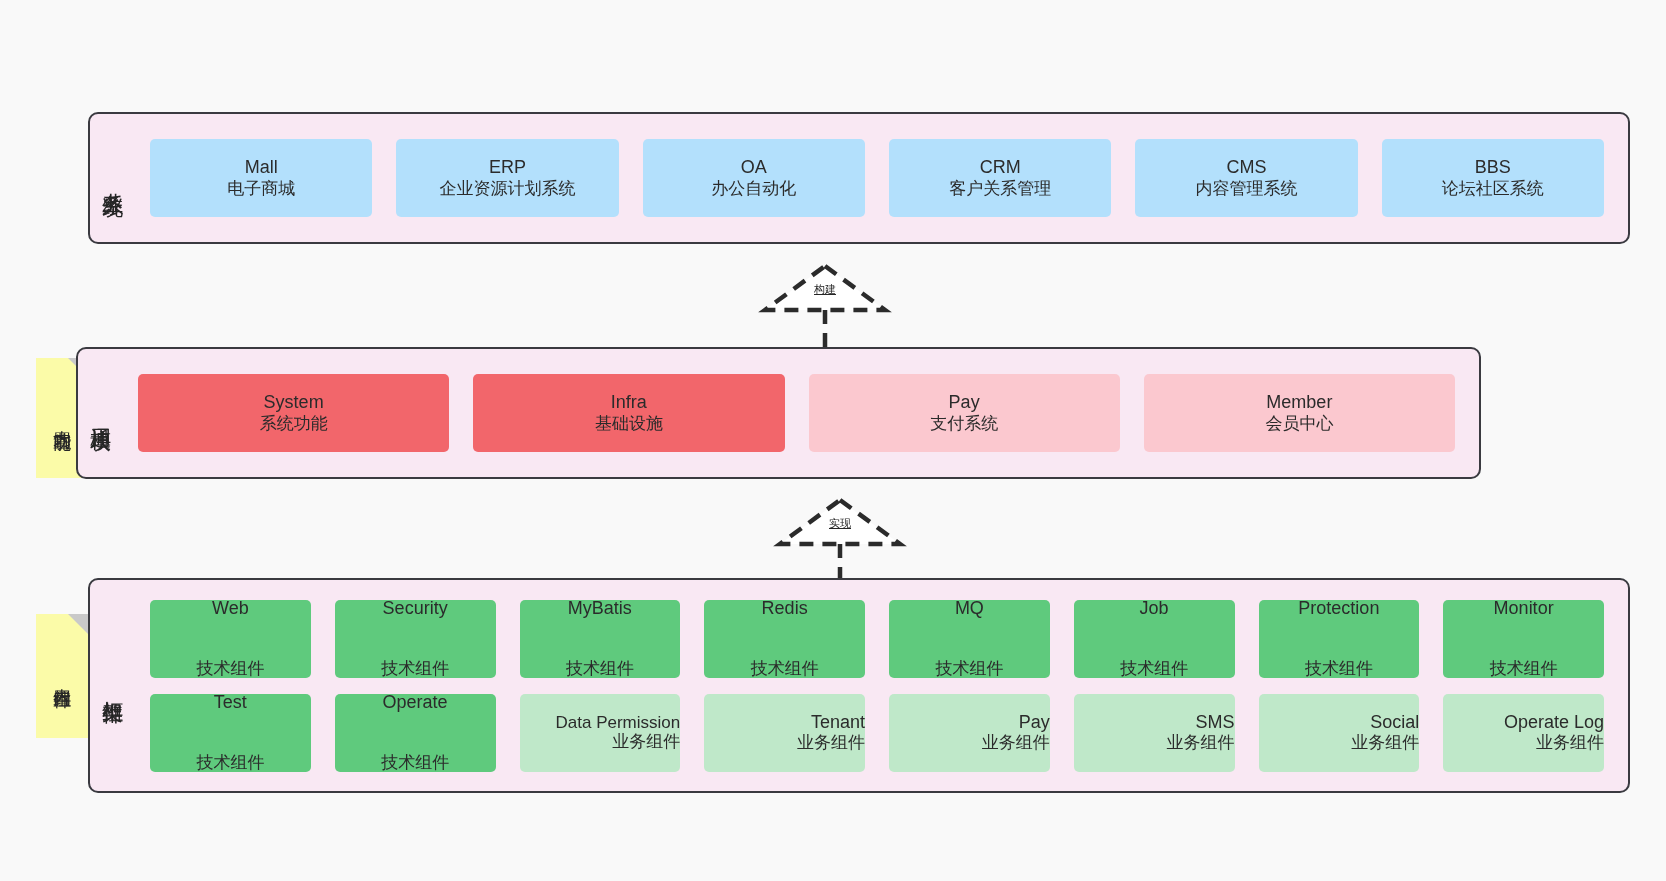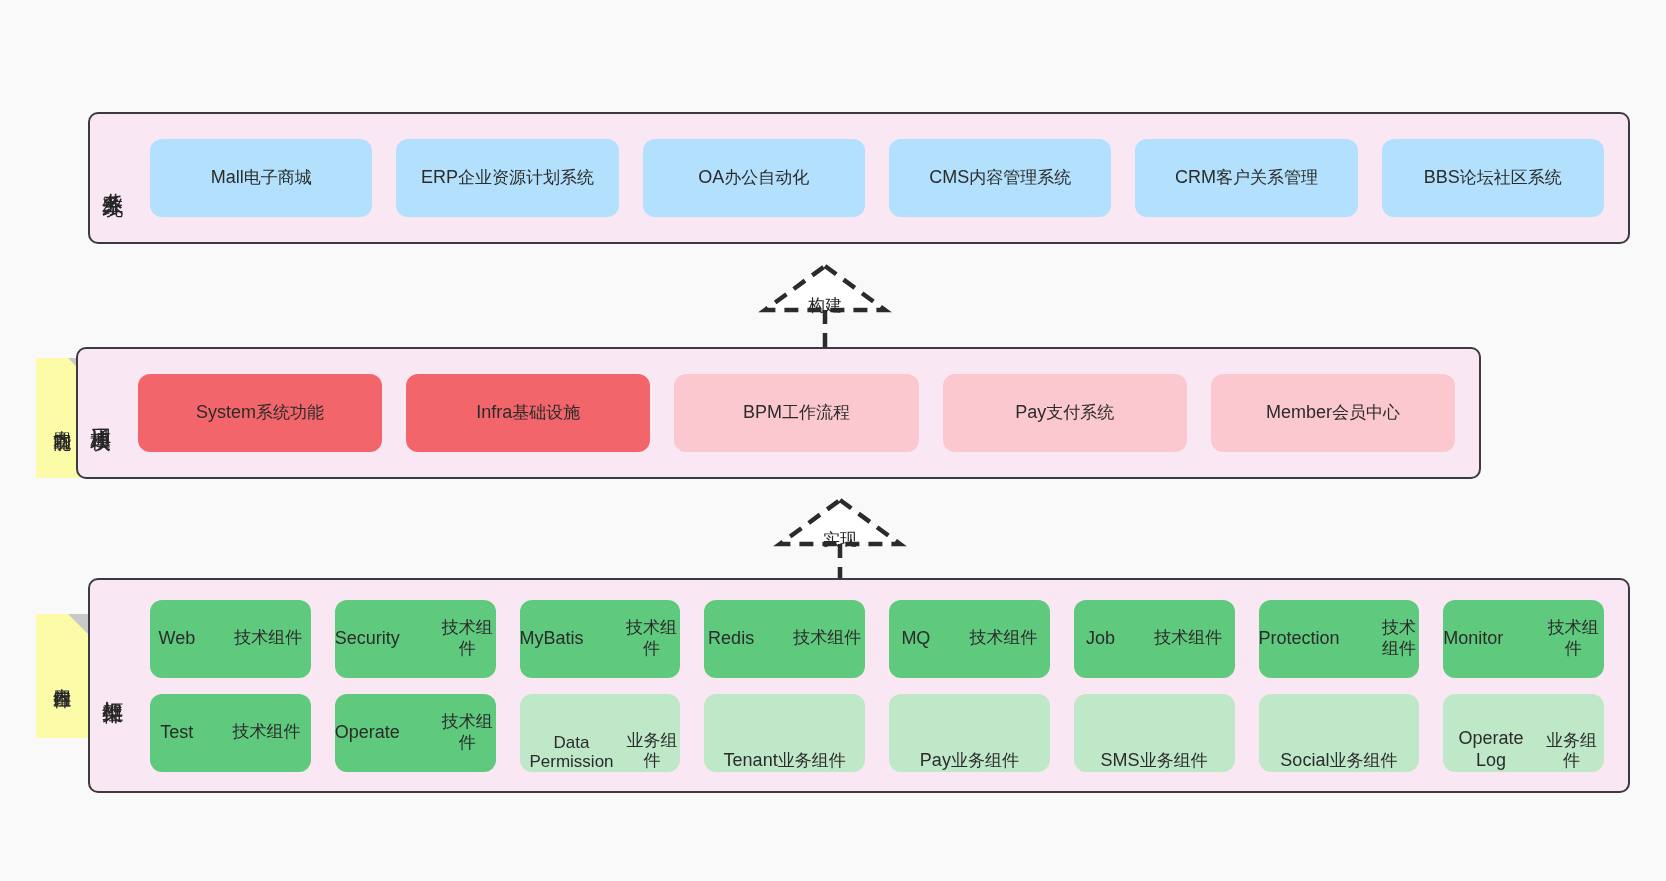"Mall" .card { border-radius: 12px -> 5px; flex-direction: none -> column }
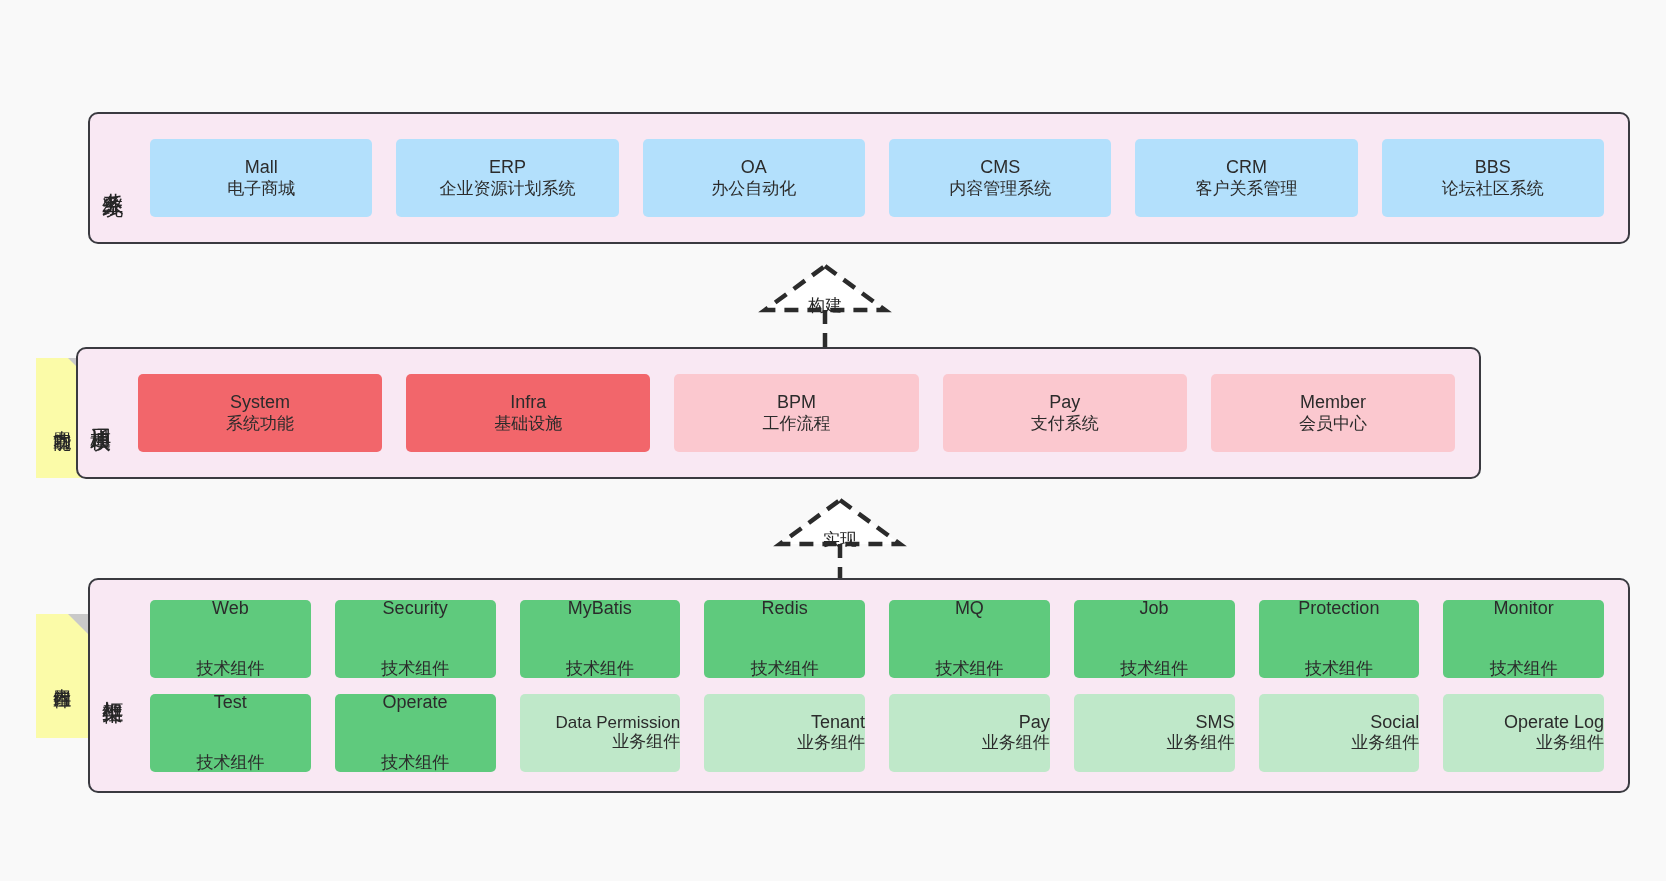"CMS" div.card { order: before "CRM" -> after "CRM" }
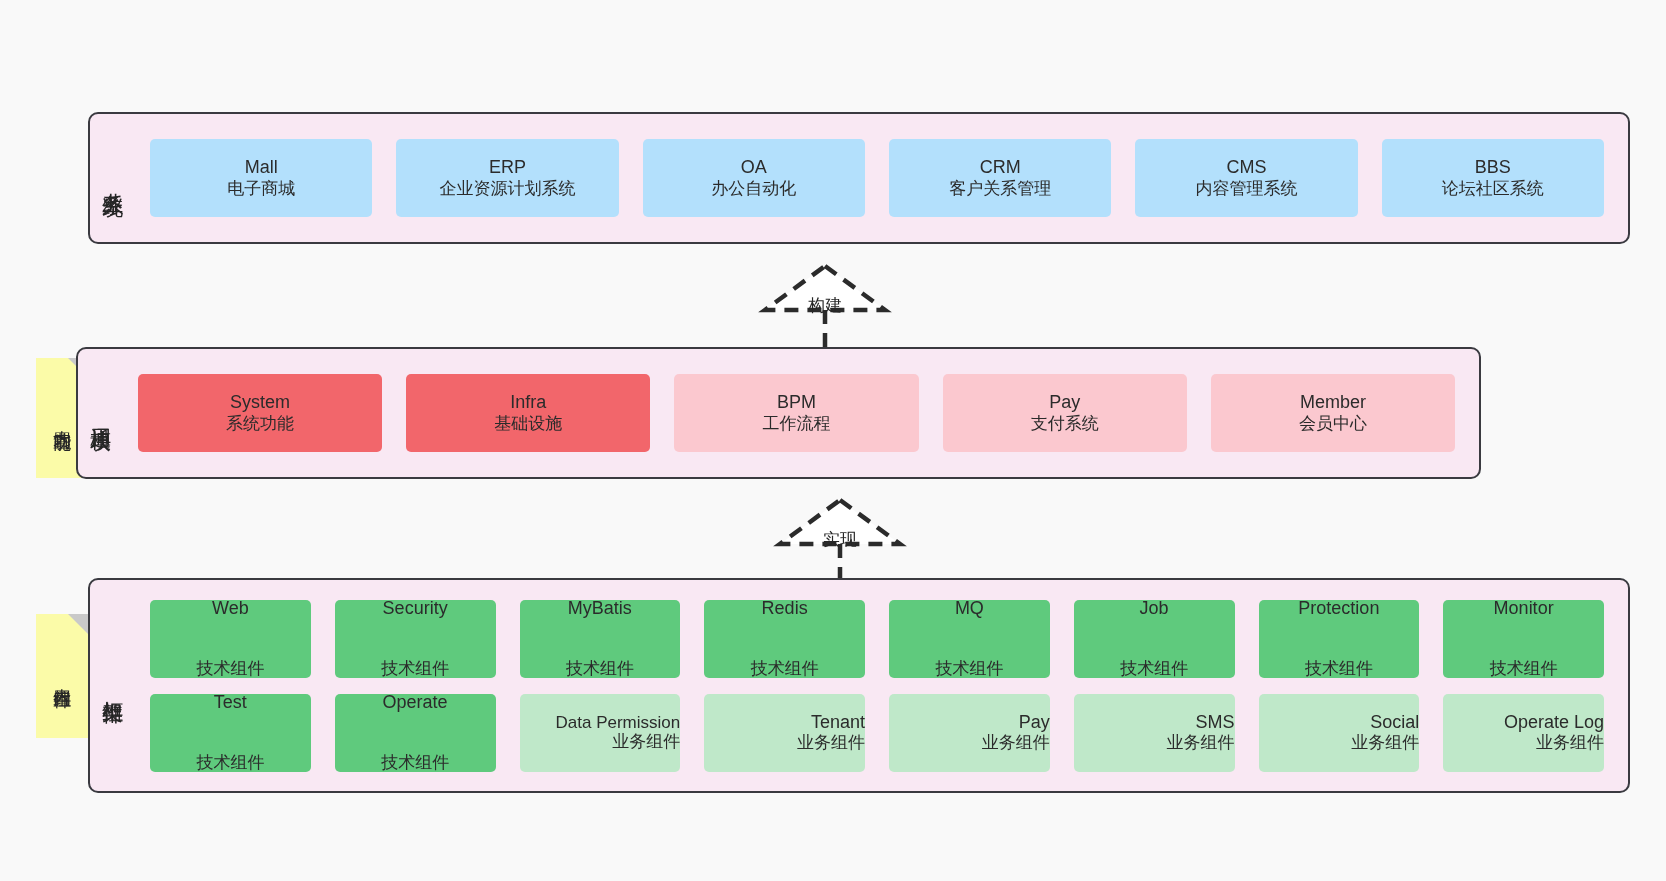"构建" .connector .conn-label { font-size: 17px -> 11px; text-decoration: none -> underline; top: 36px -> 24px }
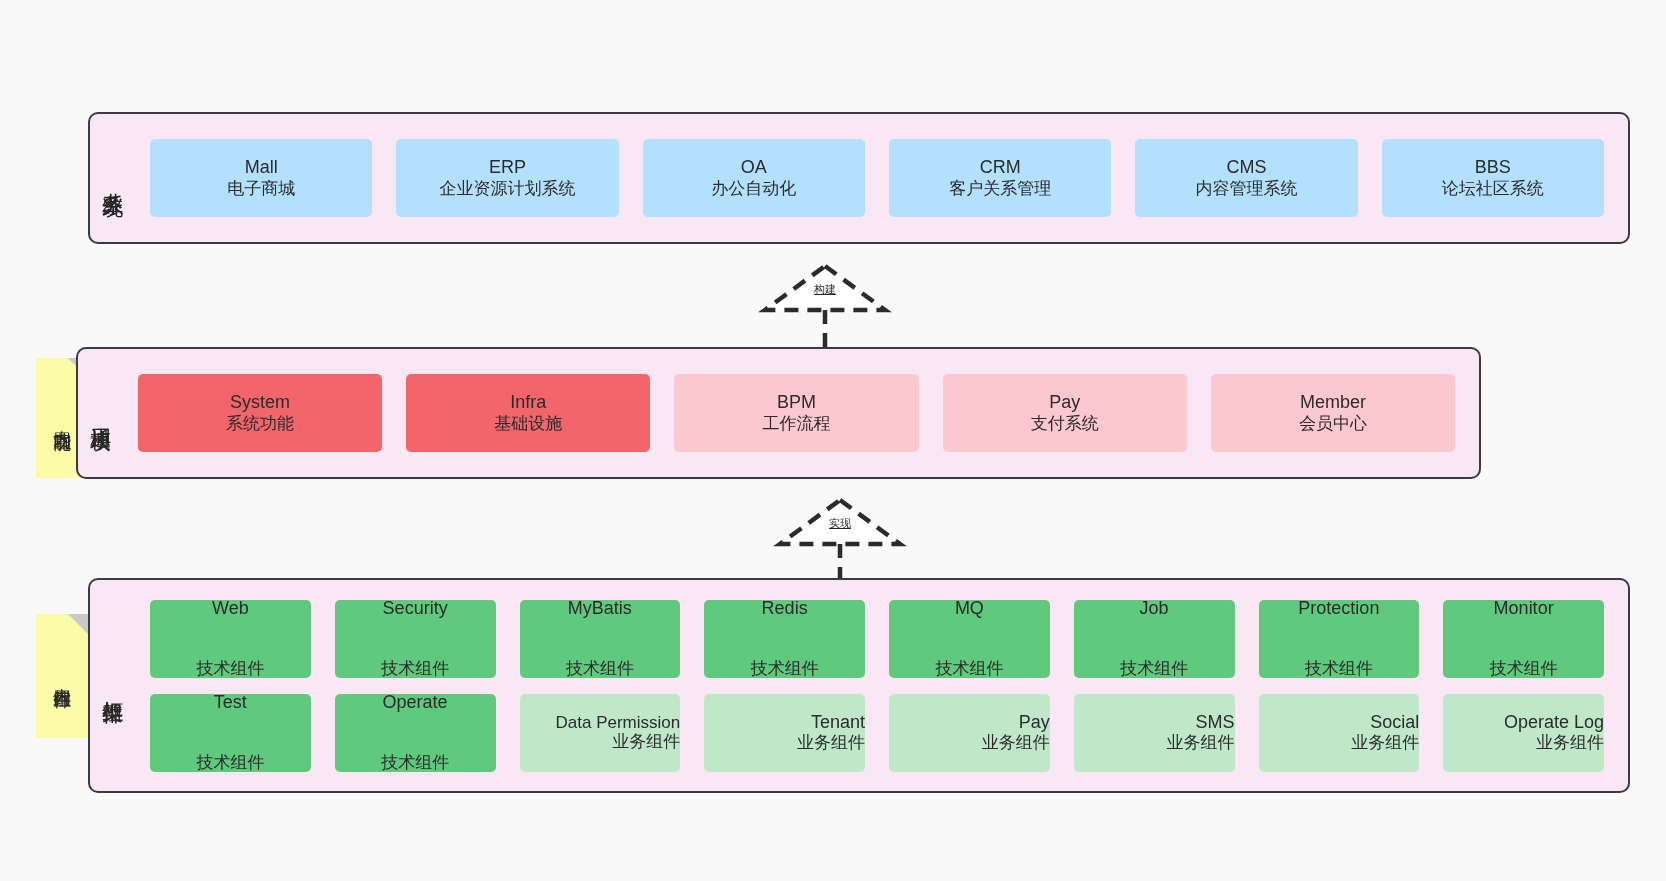"BPM" div.card { html: <div> <span>BPM</span> <span>工作流程</span> </div> -> none }
